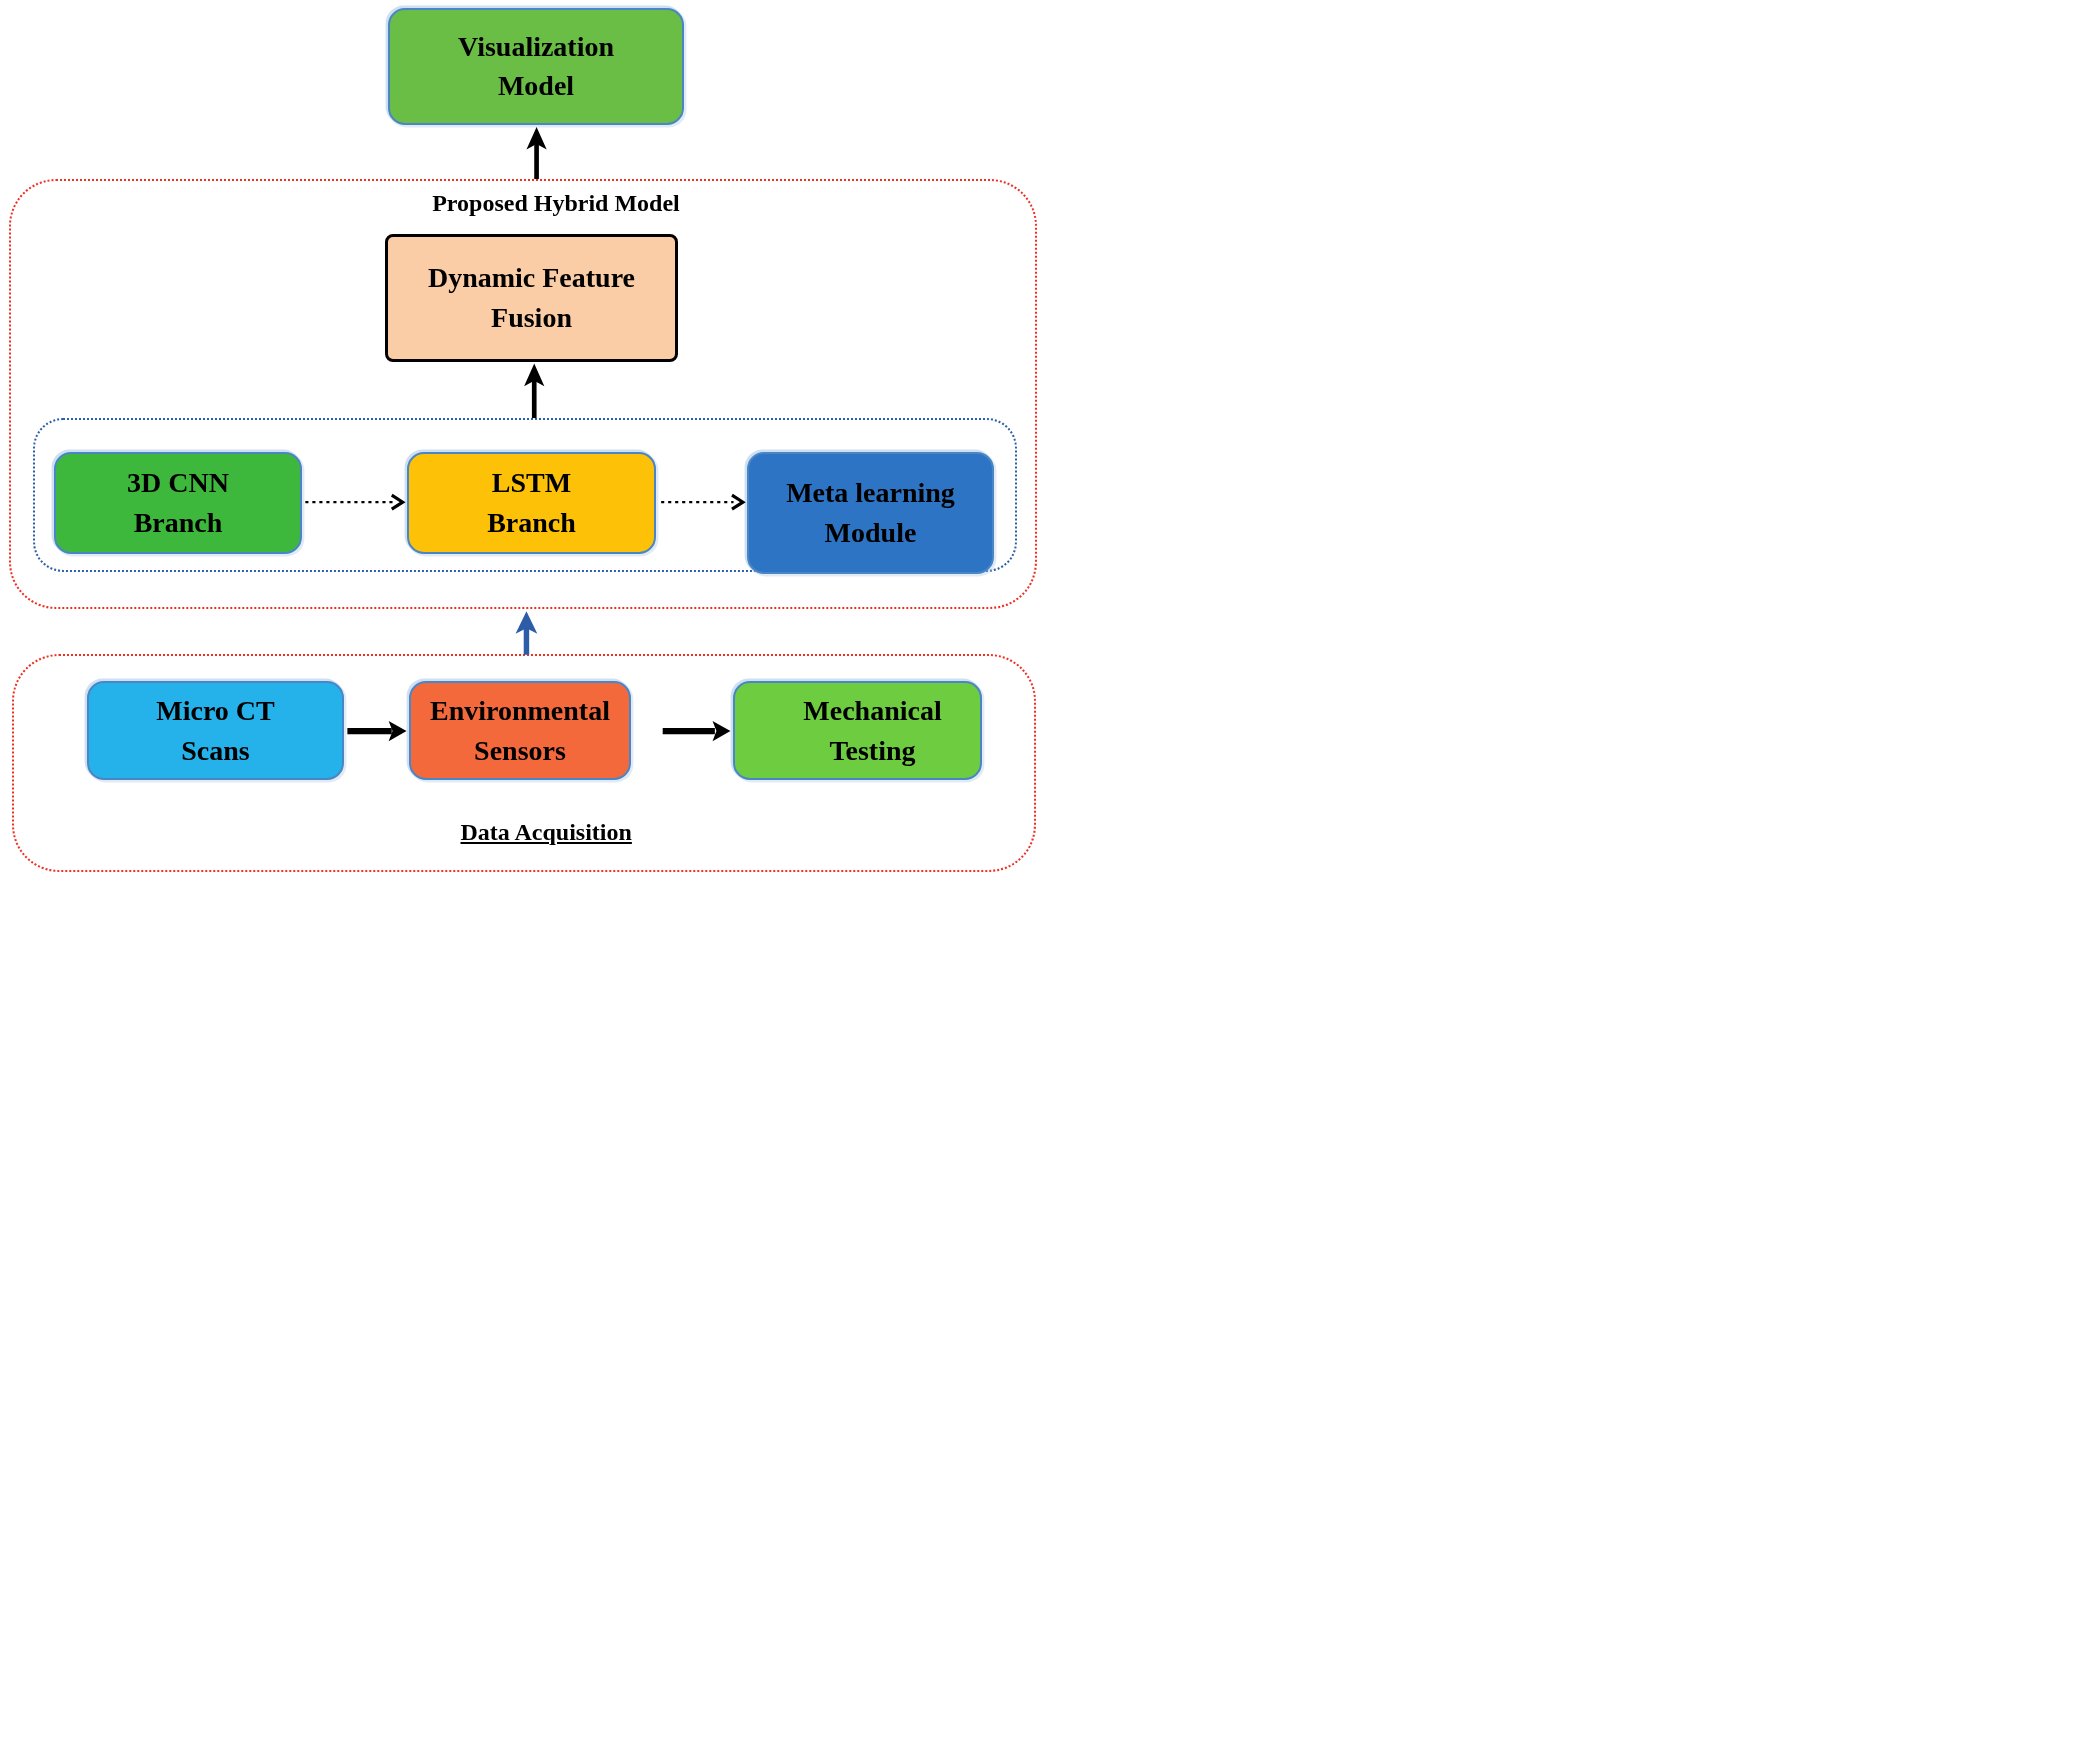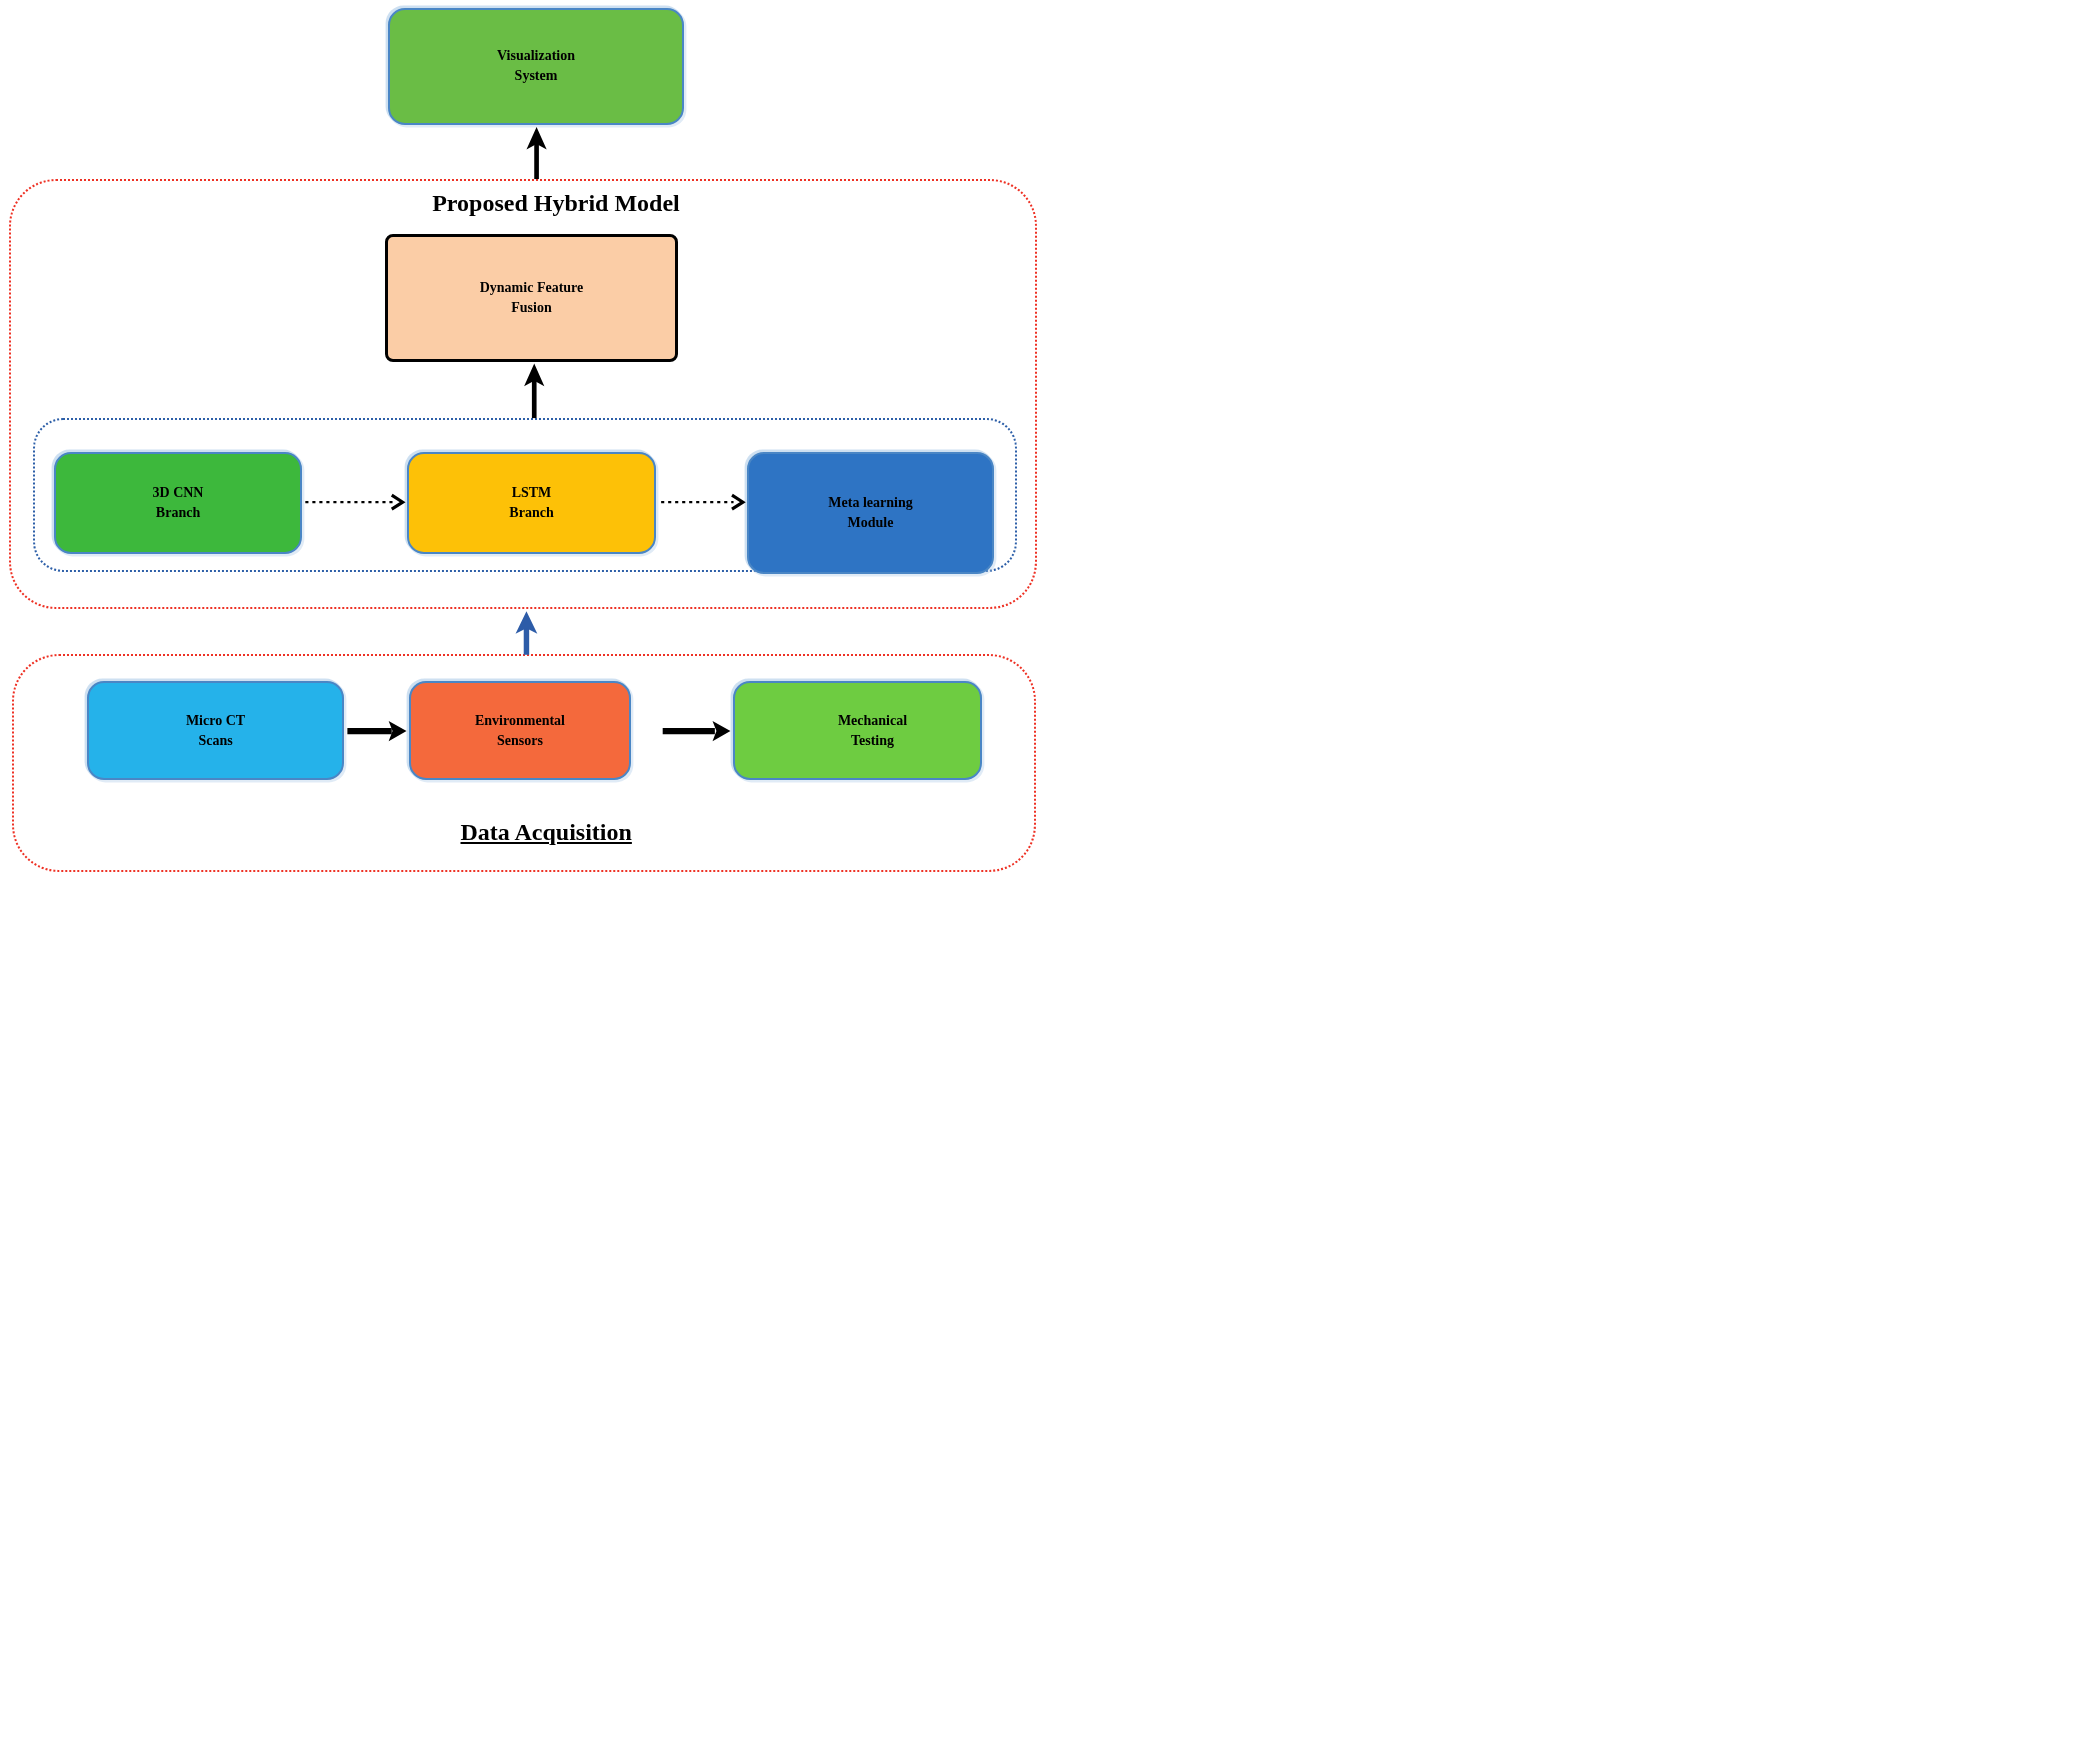"Visualization" .node { font-size: 14px -> 28px }
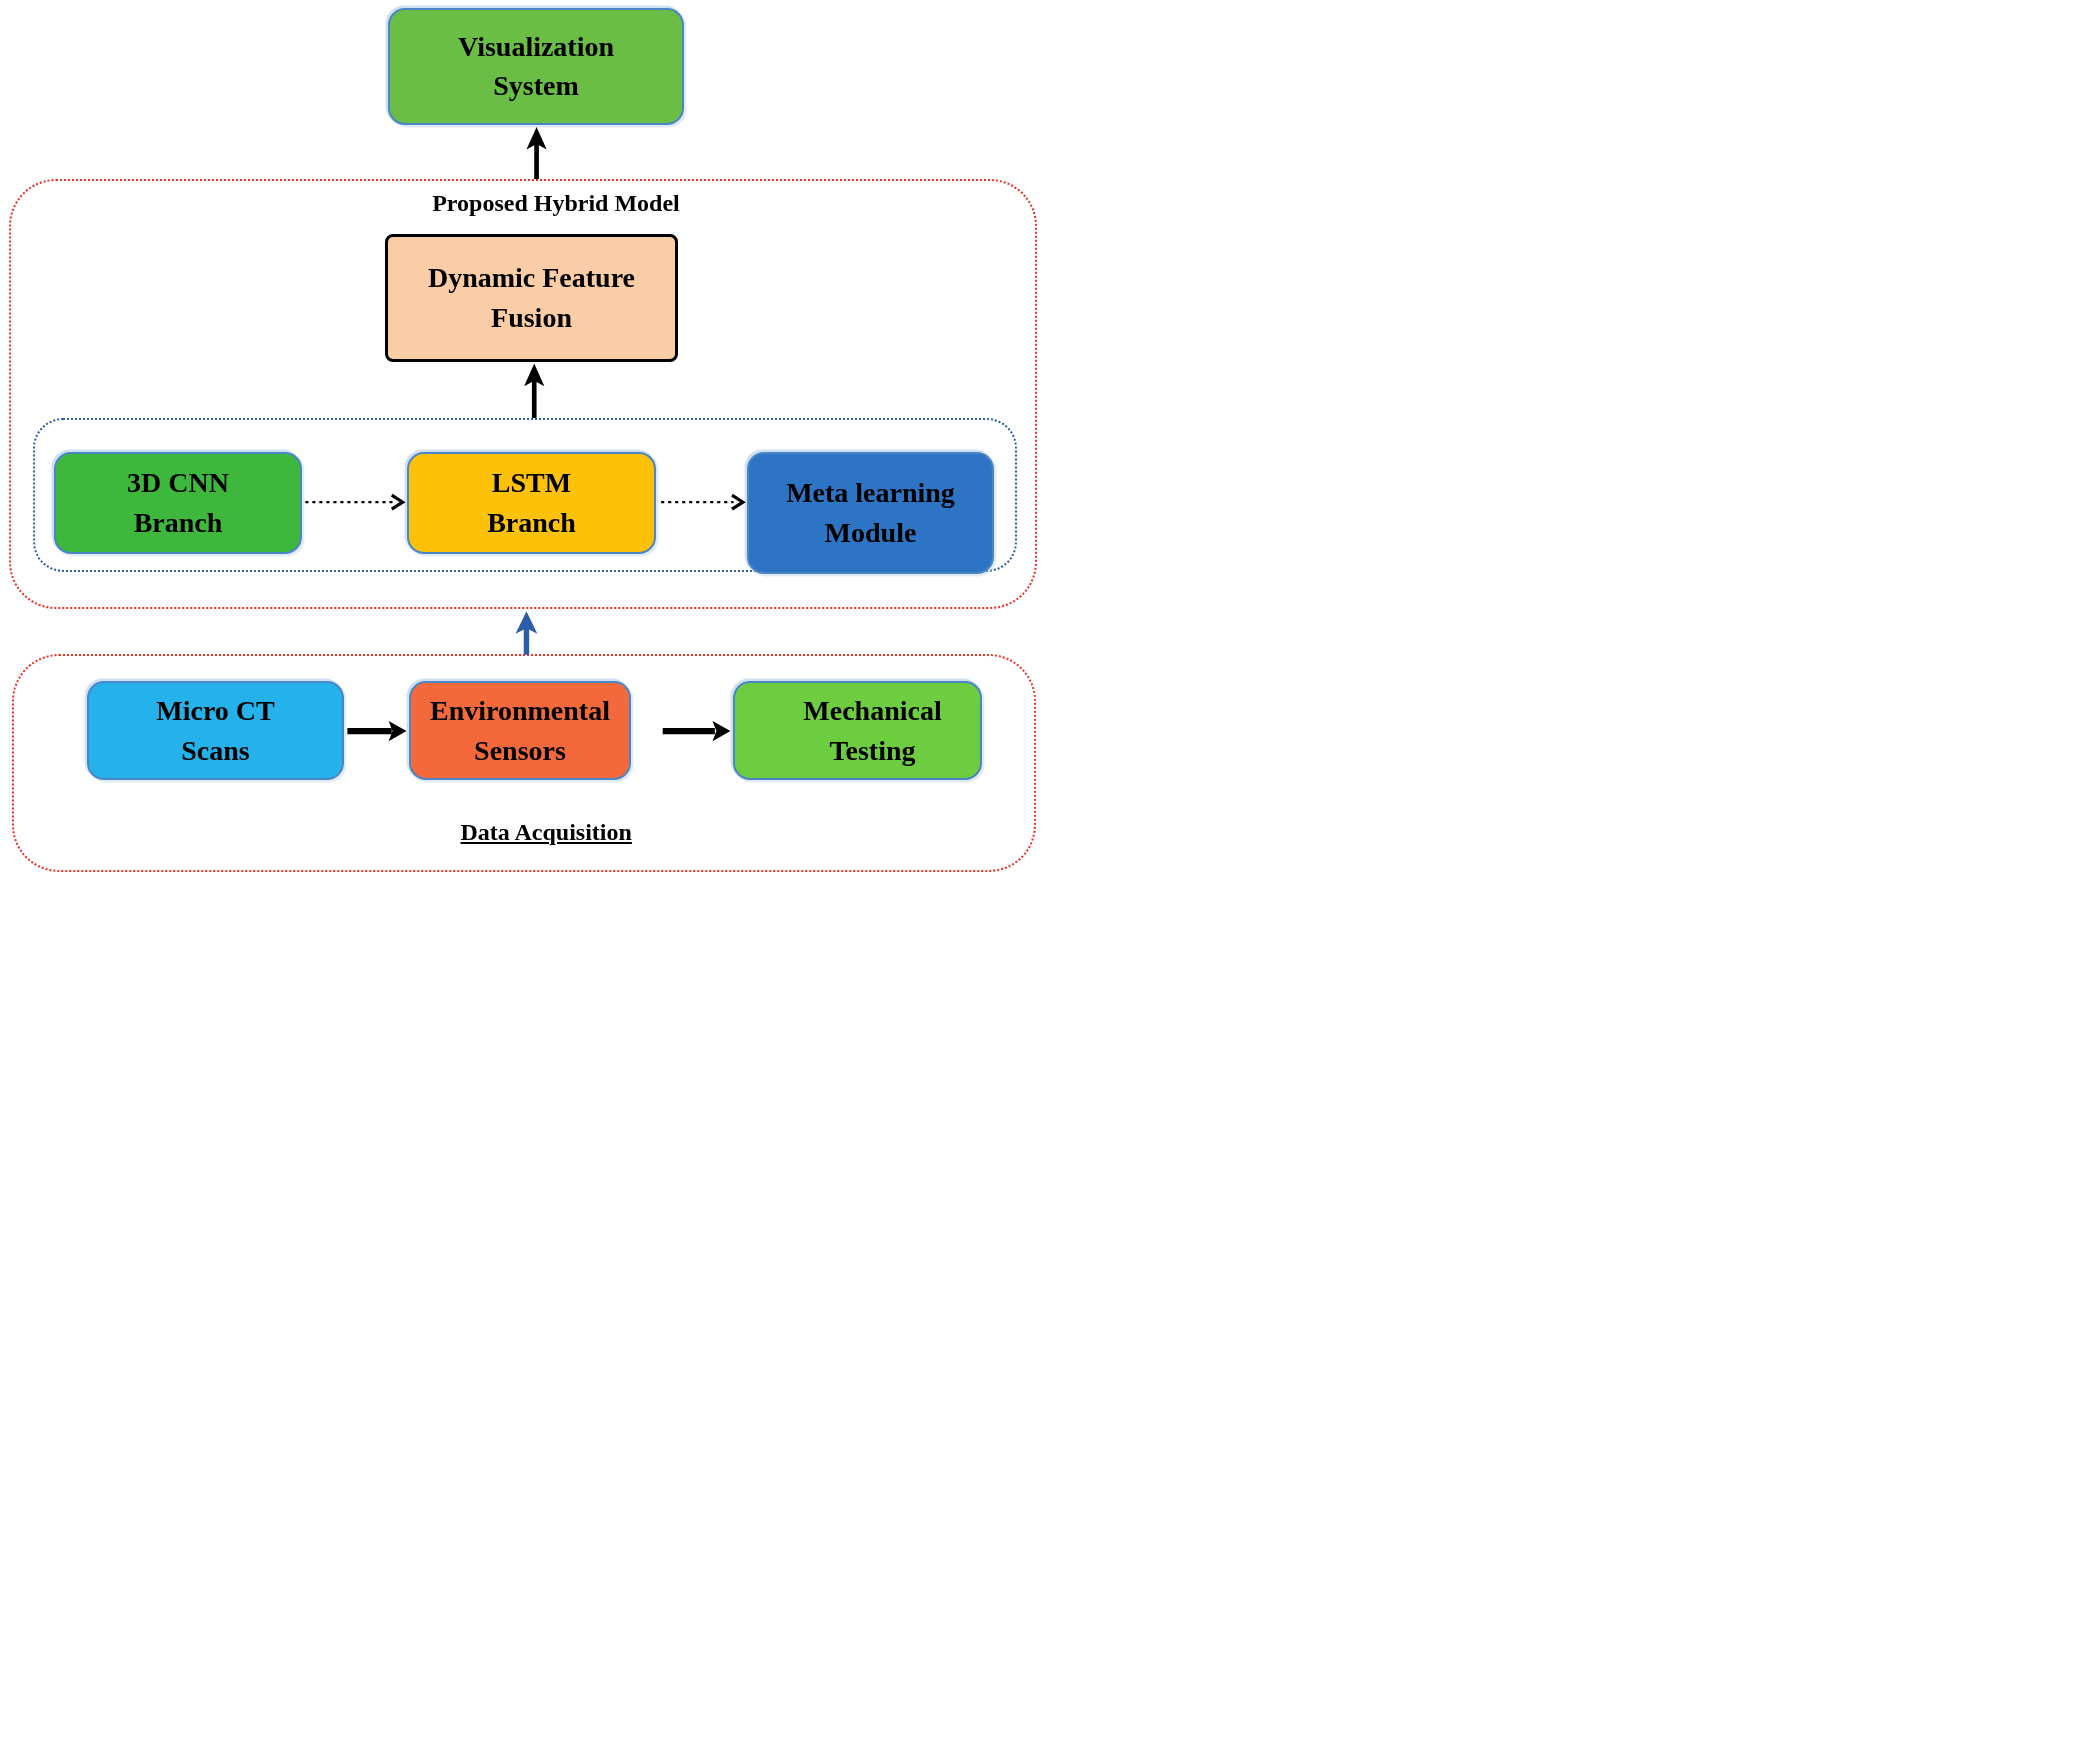"System" span { text: System -> Model }
